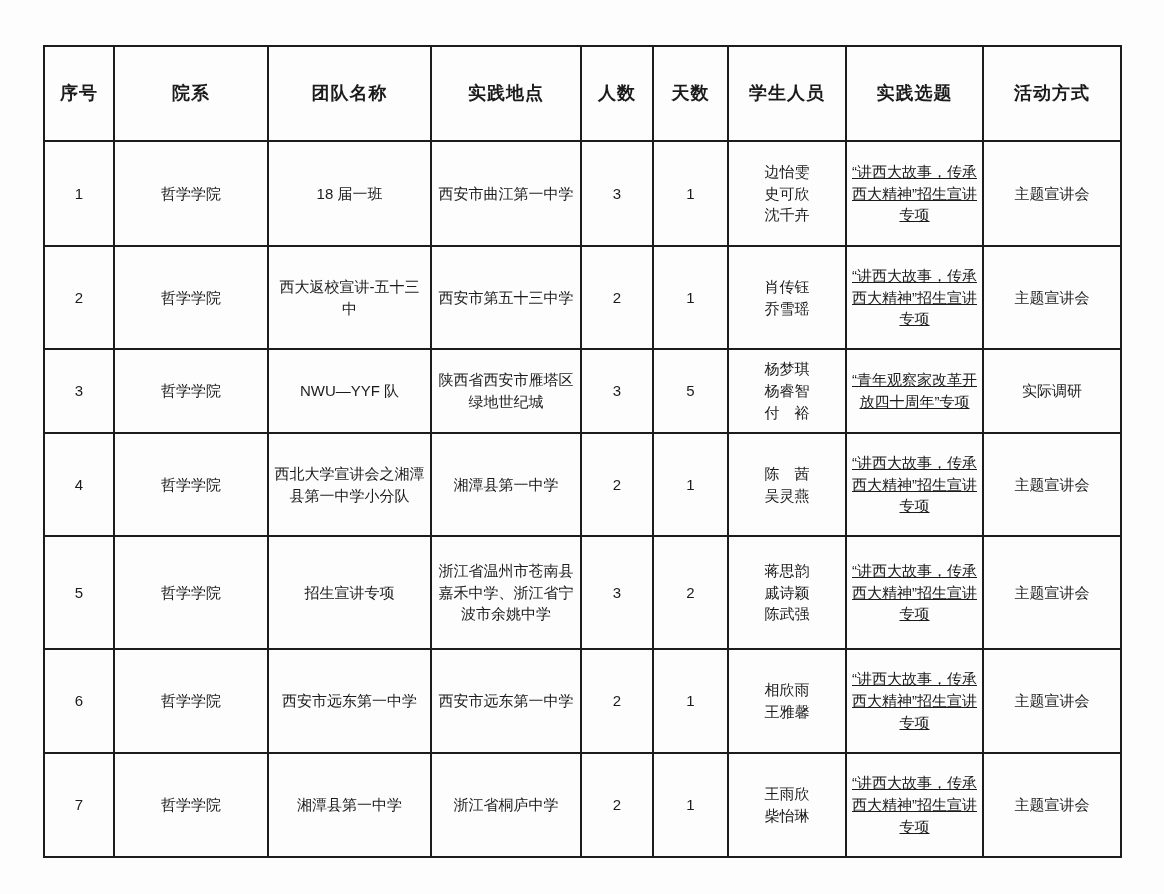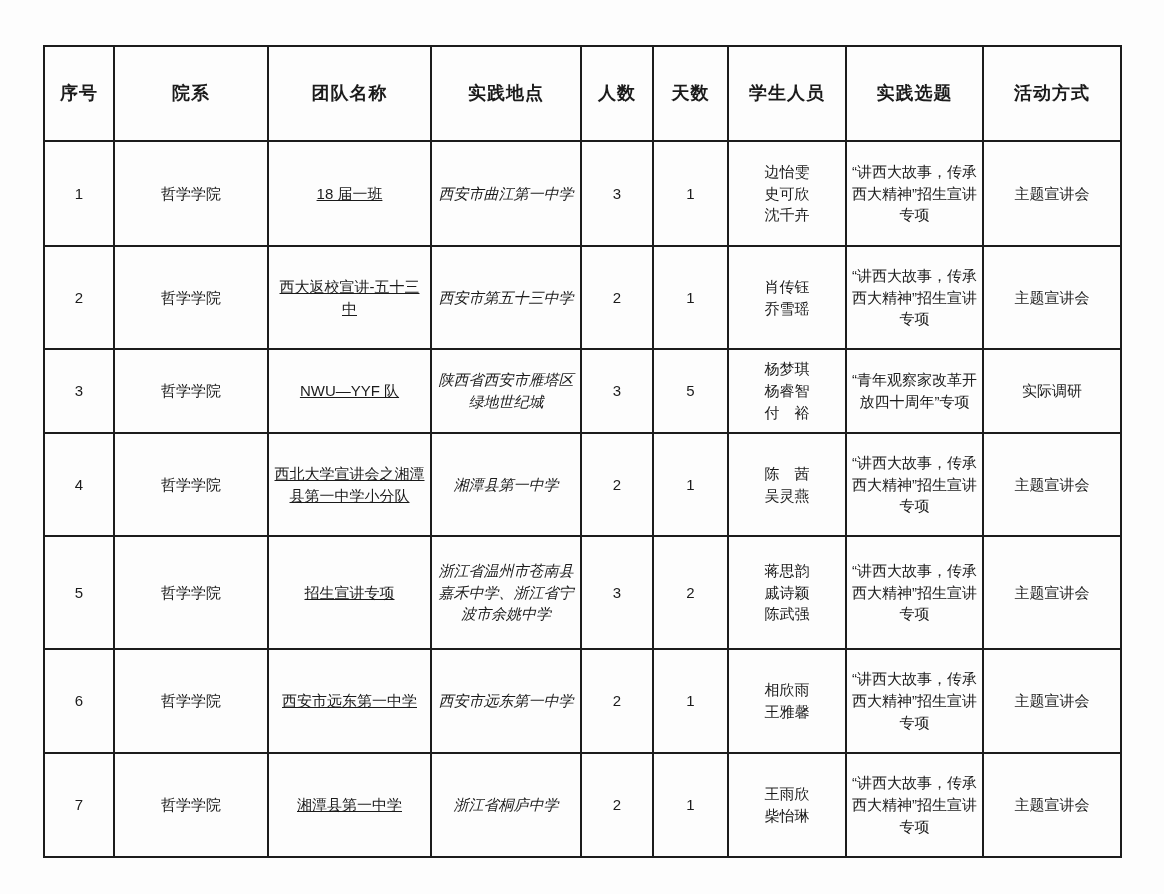"“讲西大故事，传承西大精神”招生宣讲专项" td.col-topic { text-decoration: none -> underline }
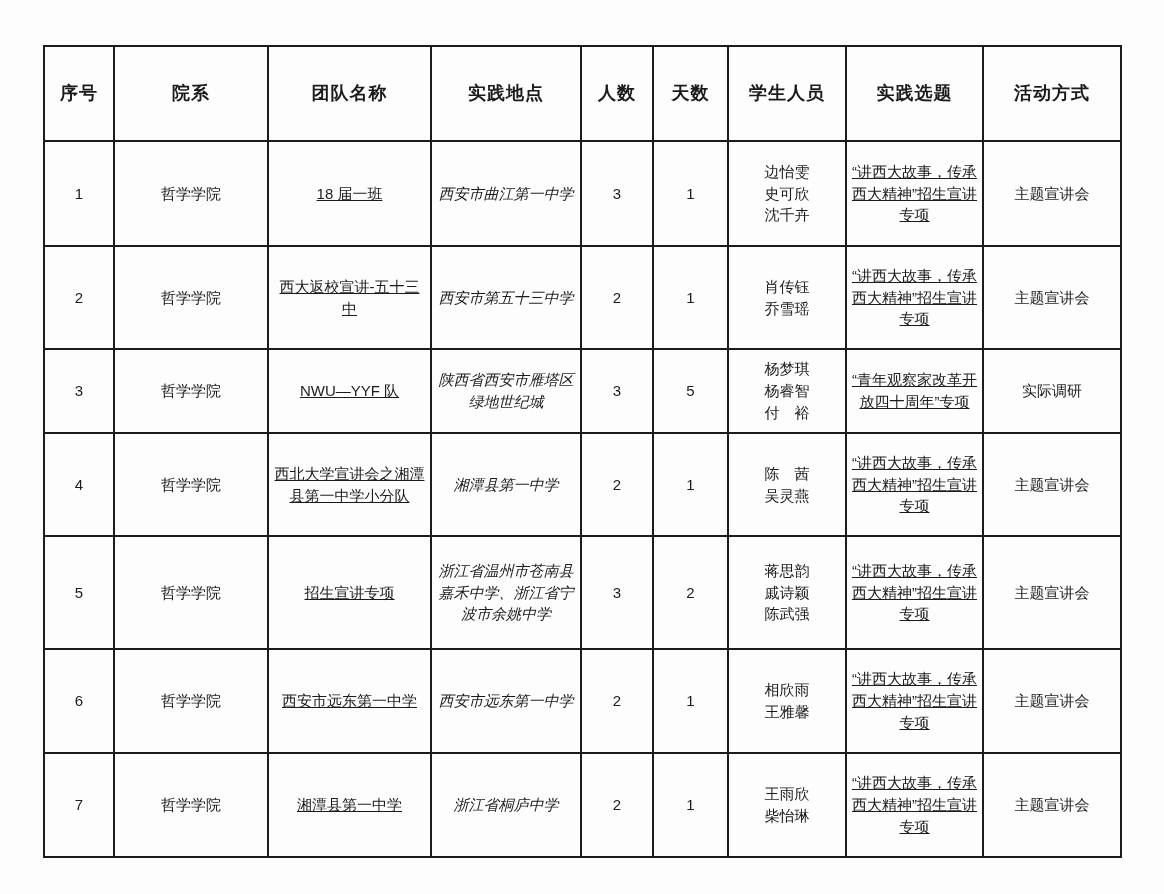"18 届一班" td.col-team { text-decoration: underline -> none }
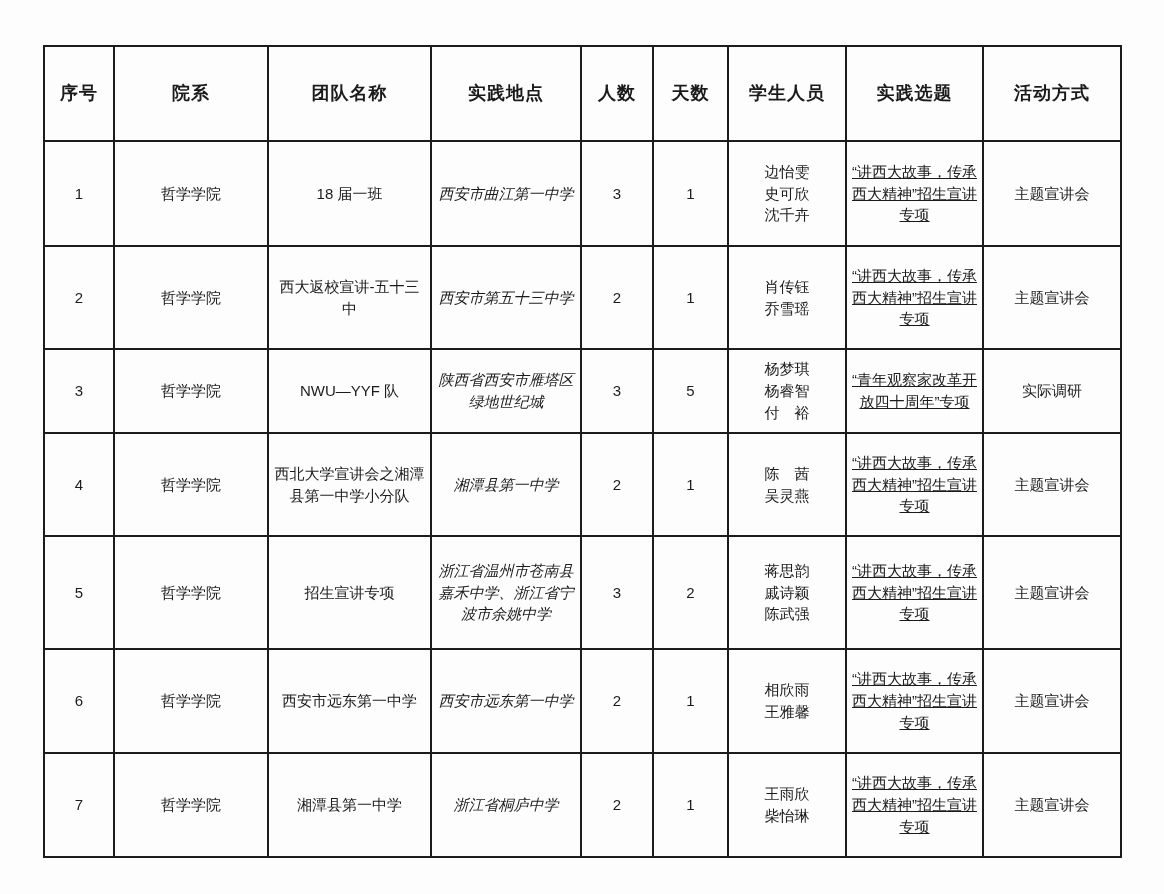"西安市曲江第一中学" td.col-loc { font-style: italic -> none }
